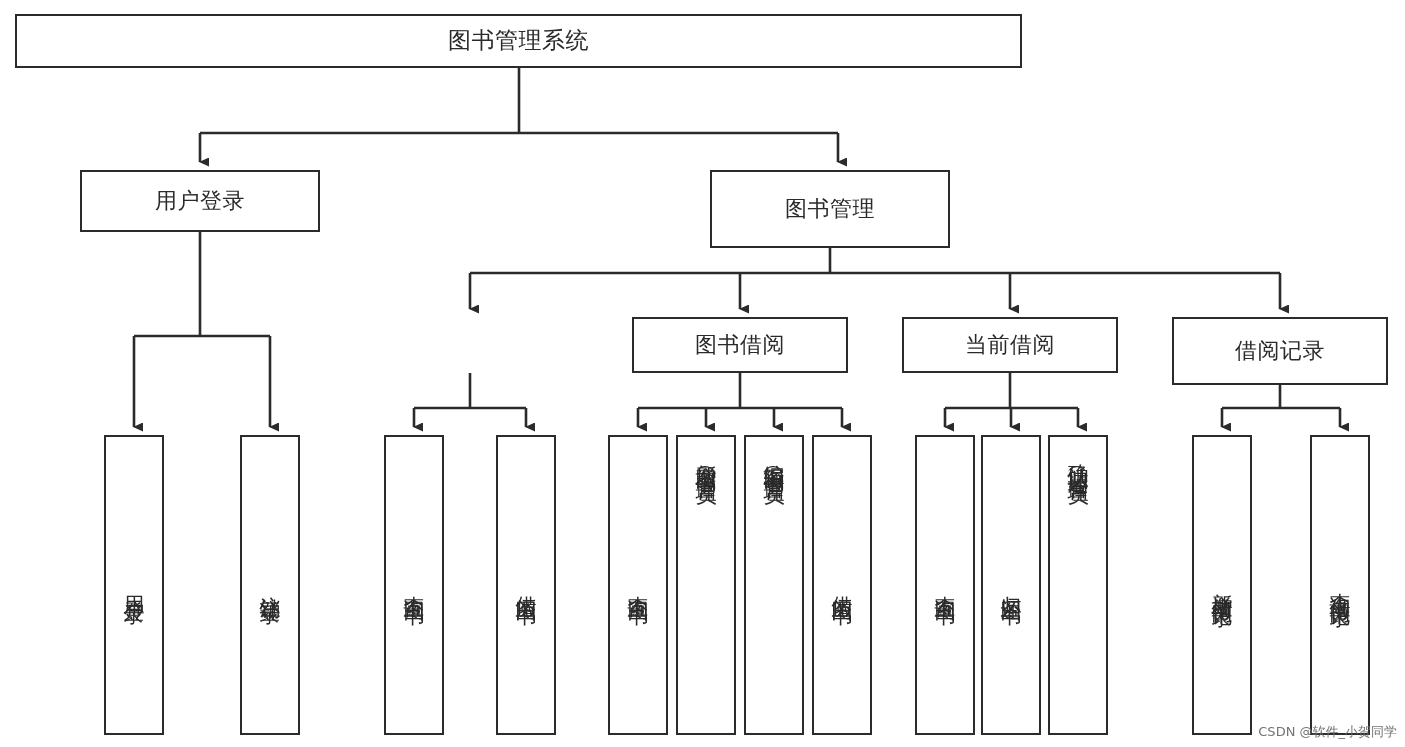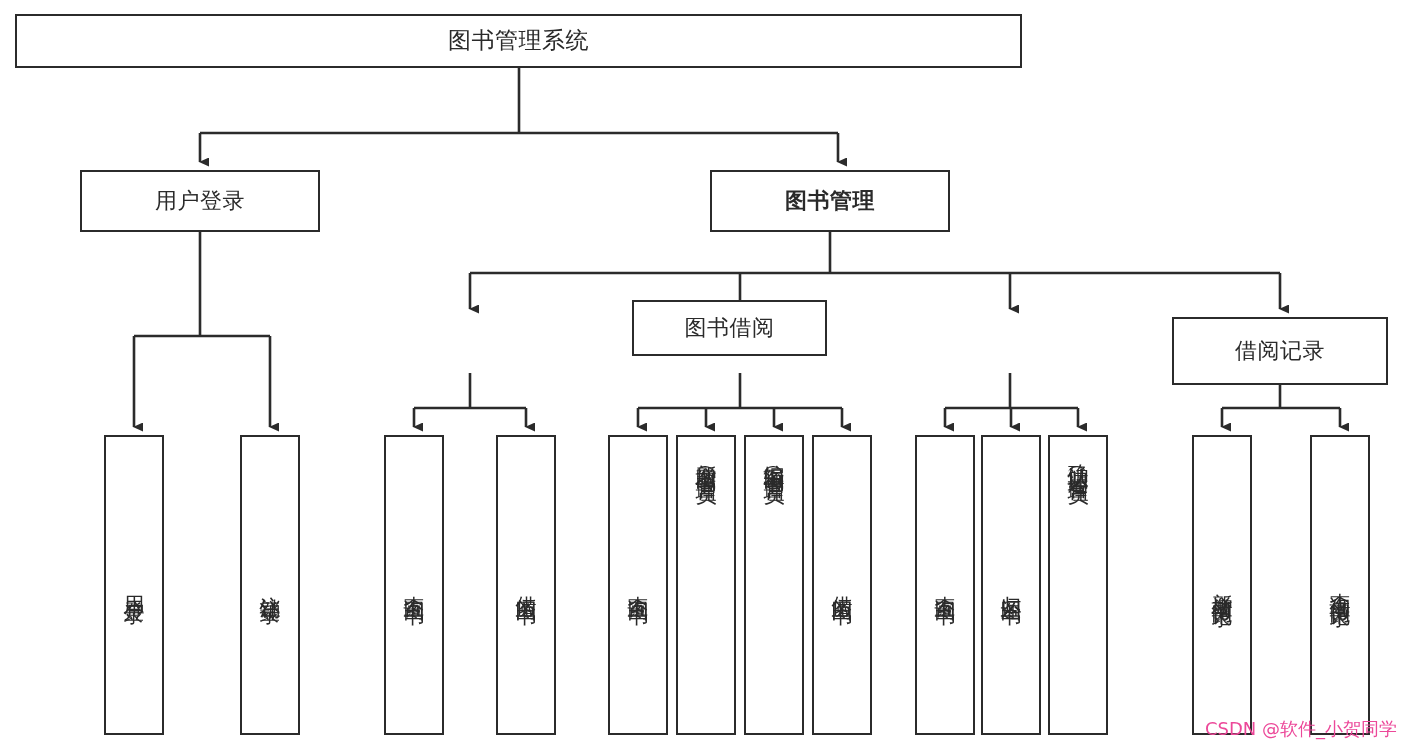"图书管理" div.node { font-weight: bold -> none; height: 62px -> 78px }
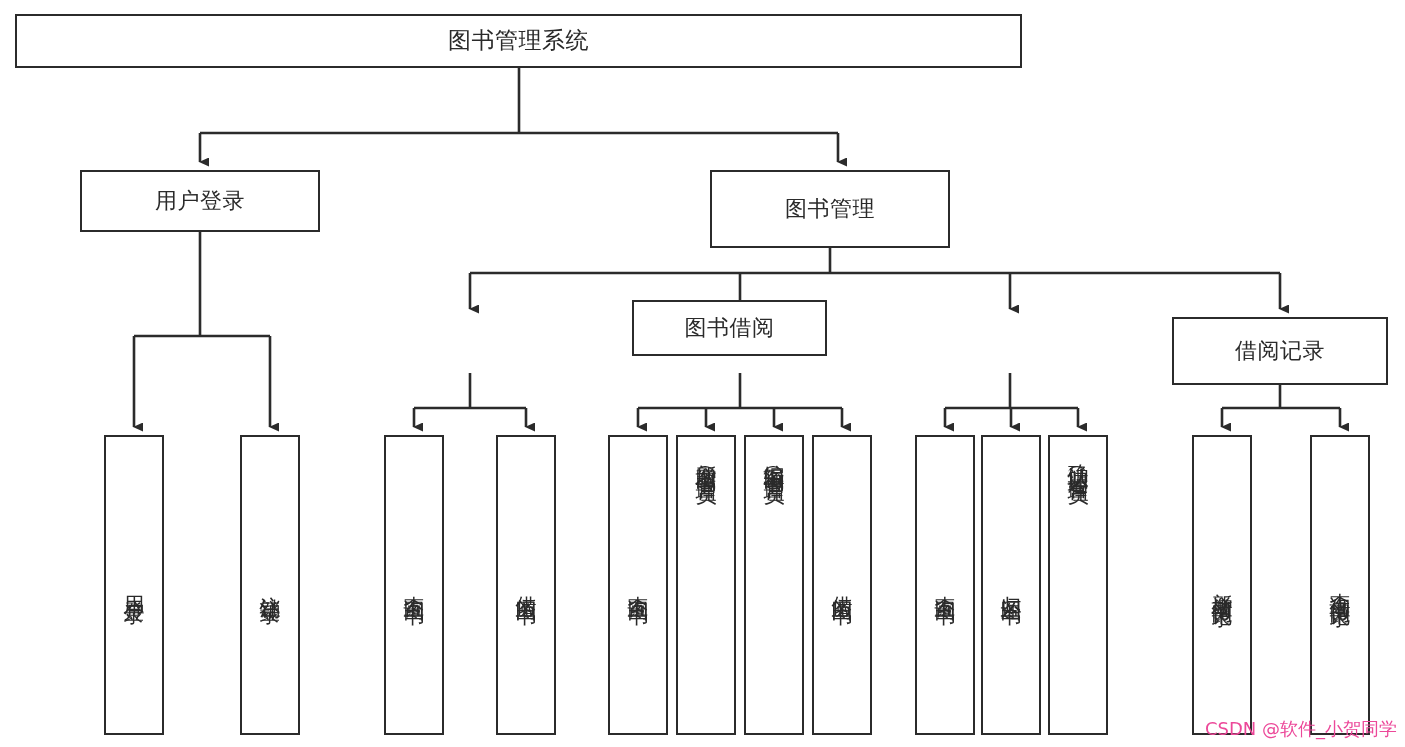"图书借阅" div.node { top: 300px -> 317px; width: 195px -> 216px }
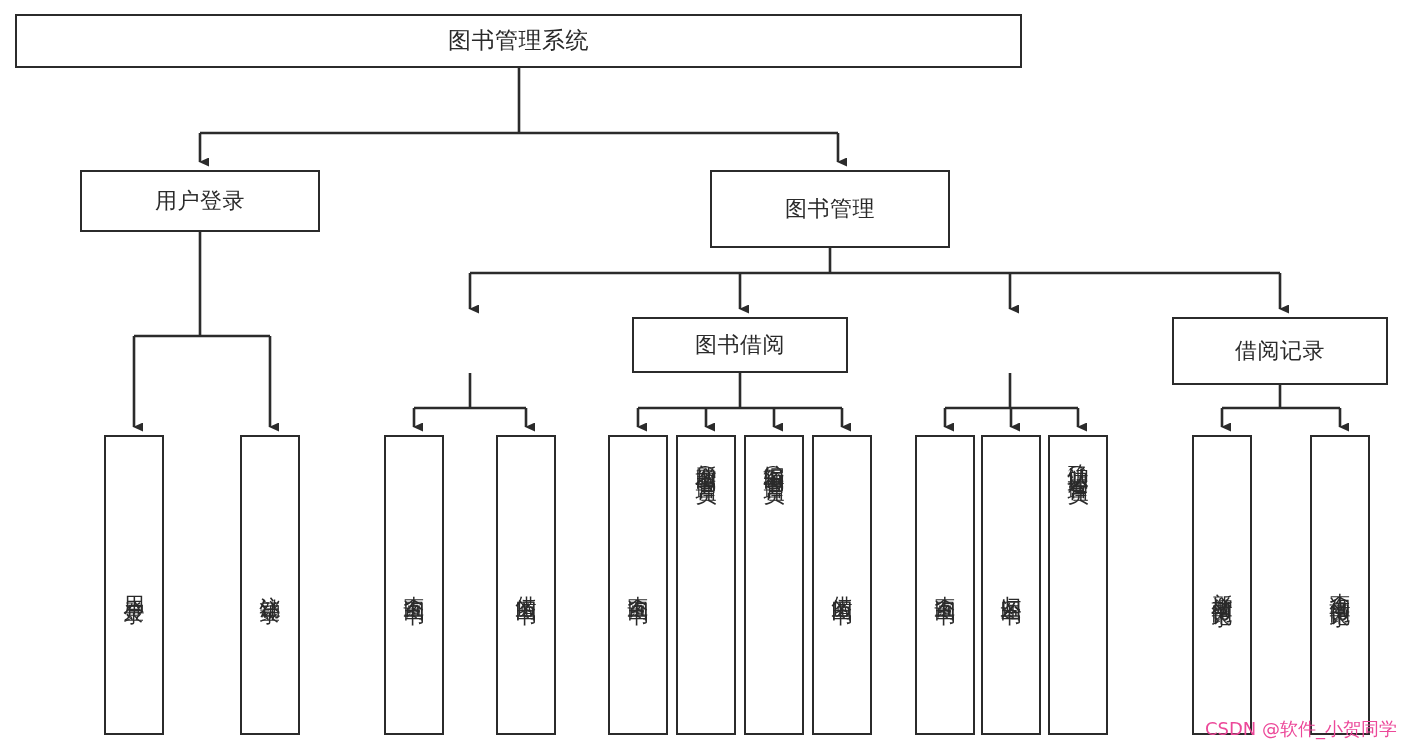"当前借阅" div.node { html: none -> <div> <span>当前借阅</span> </div> }
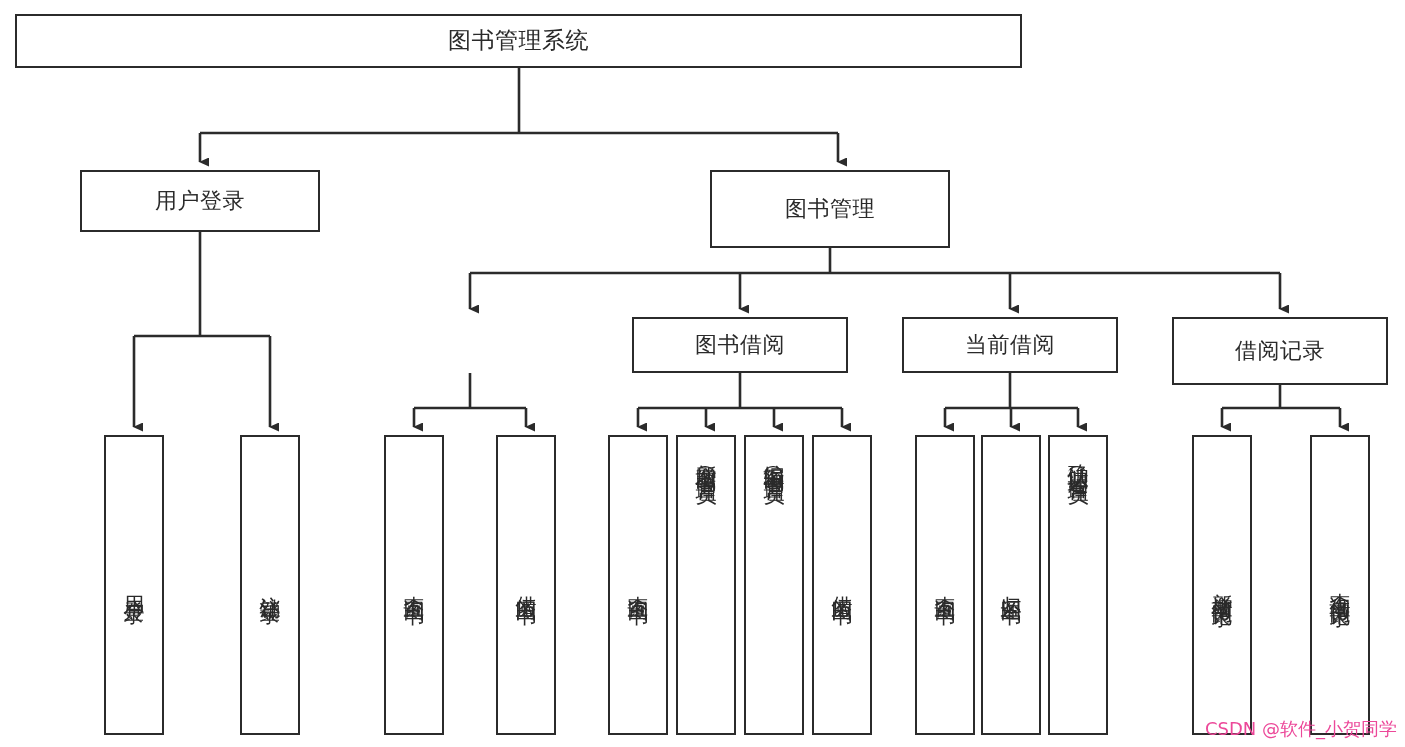"CSDN @软件_小贺同学" .watermark { color: #ec4899 -> #737373; font-size: 18px -> 13px }
